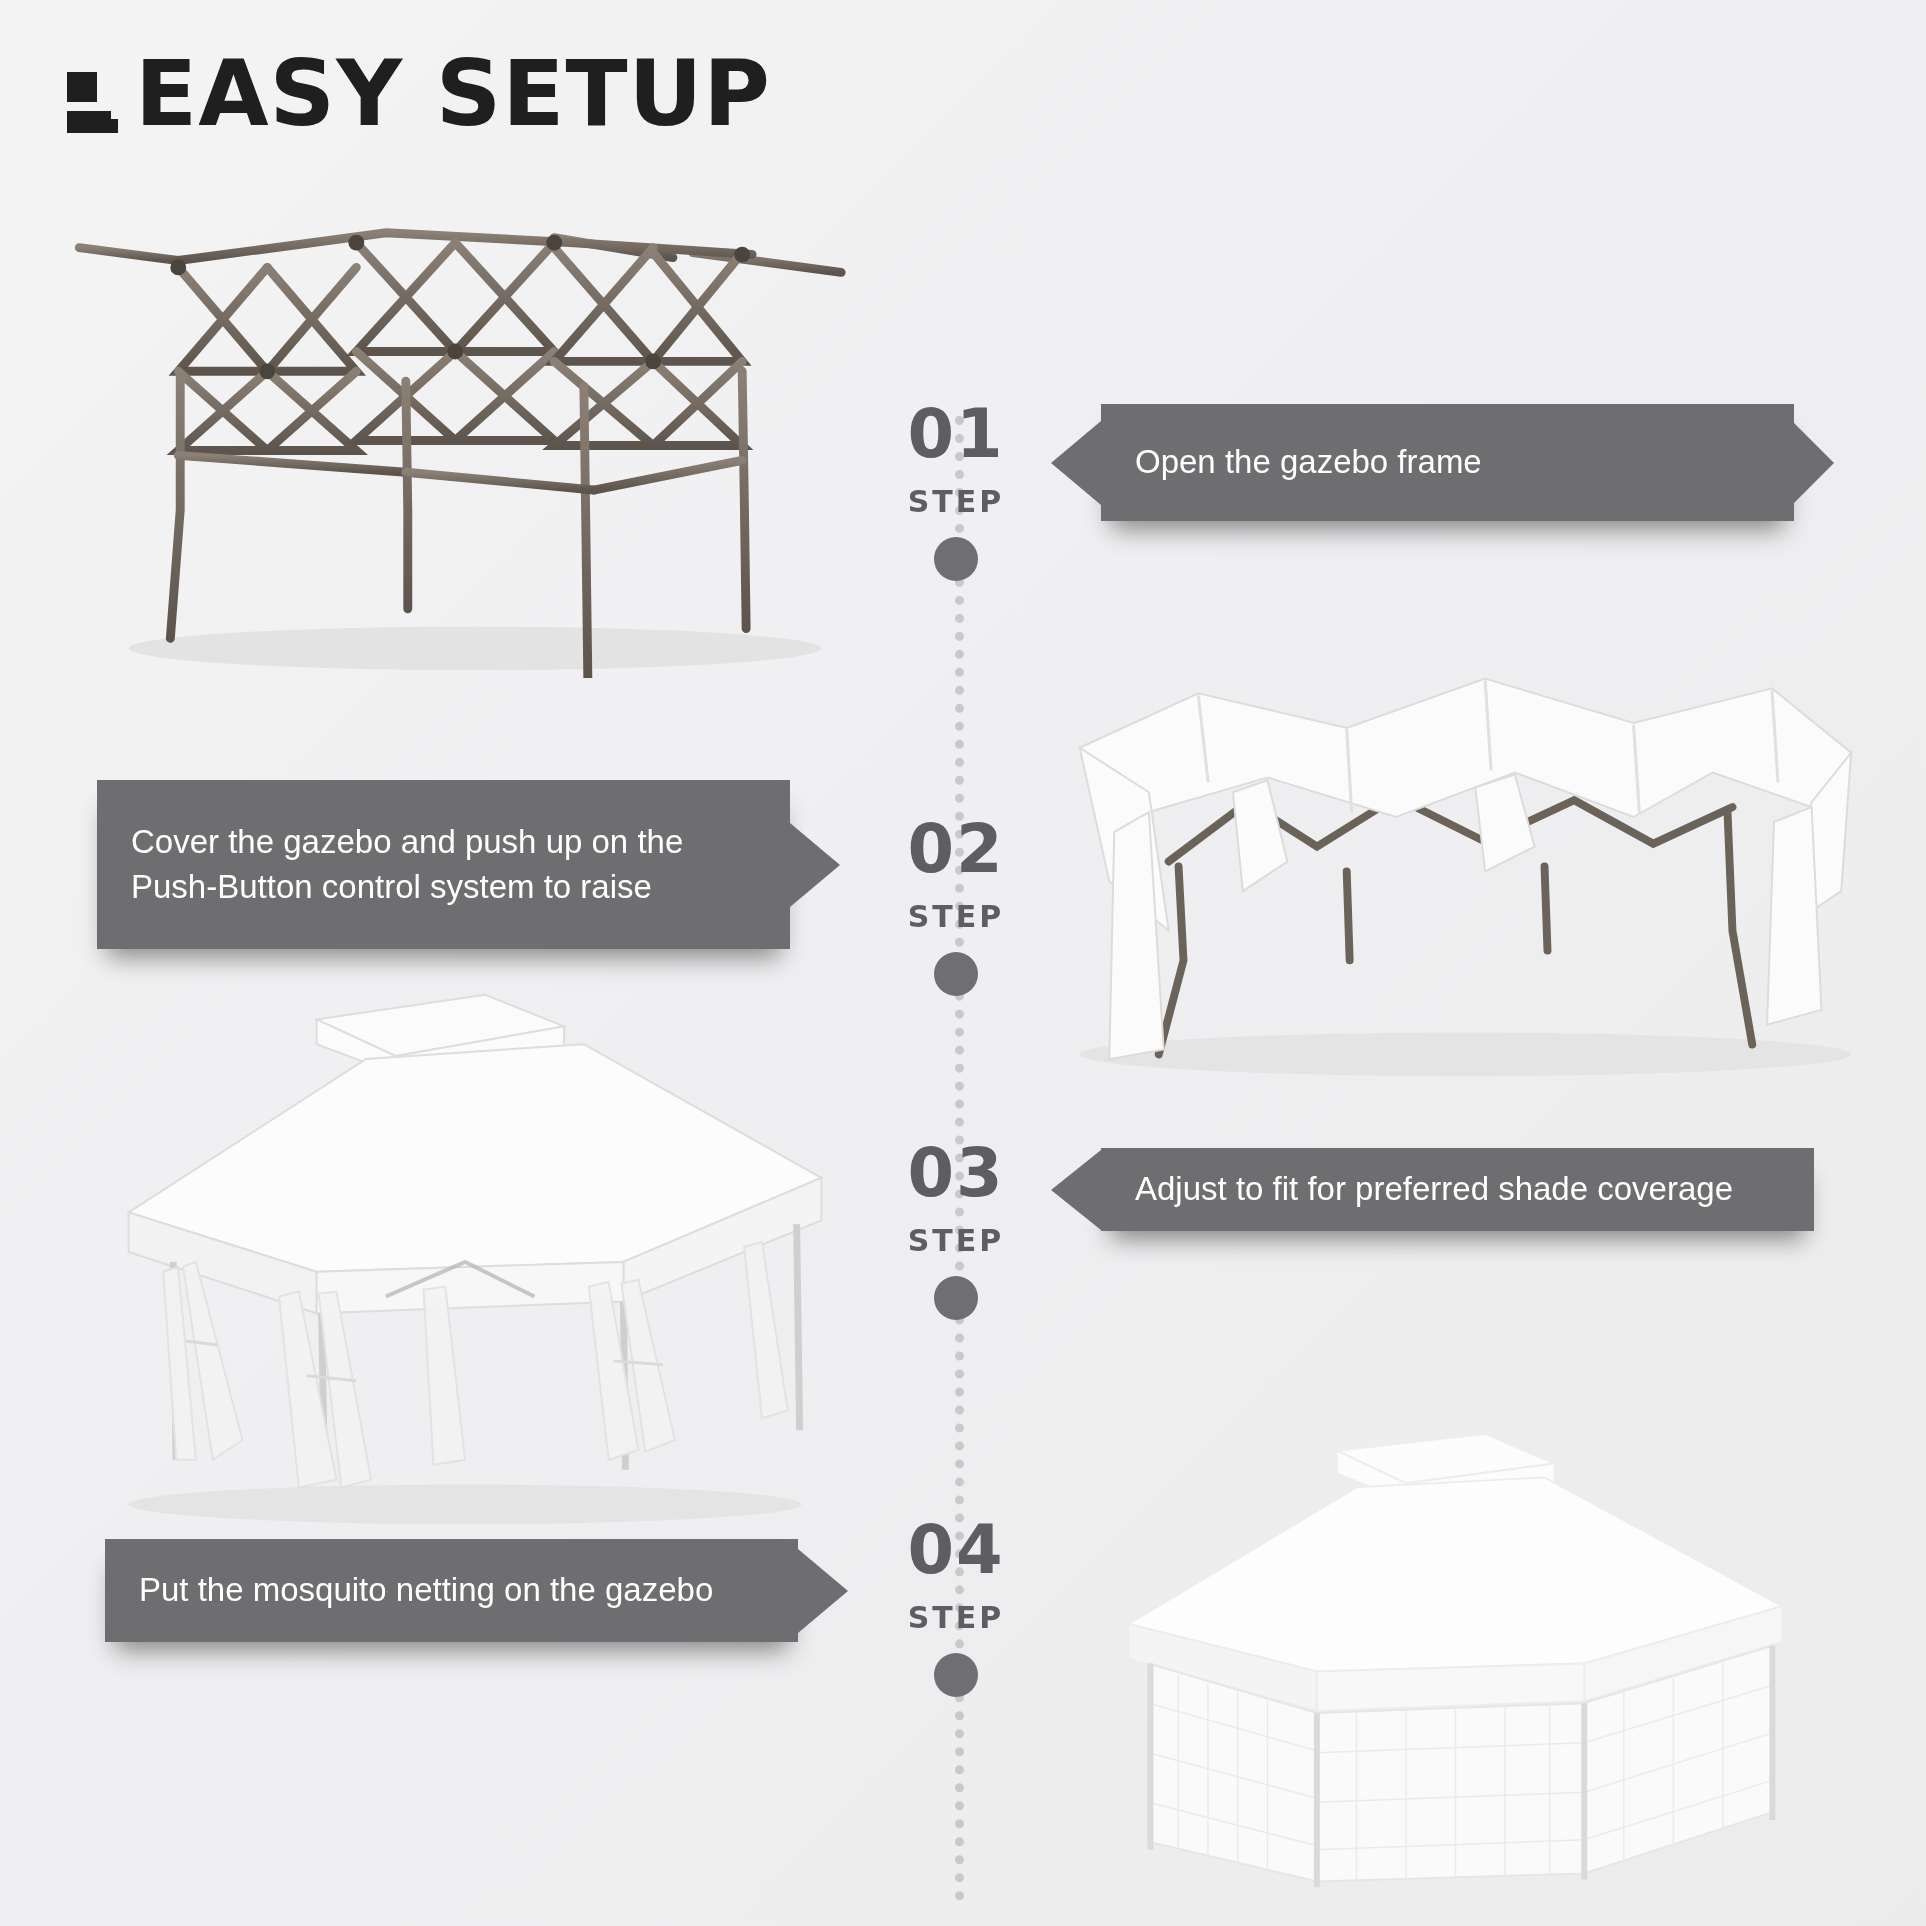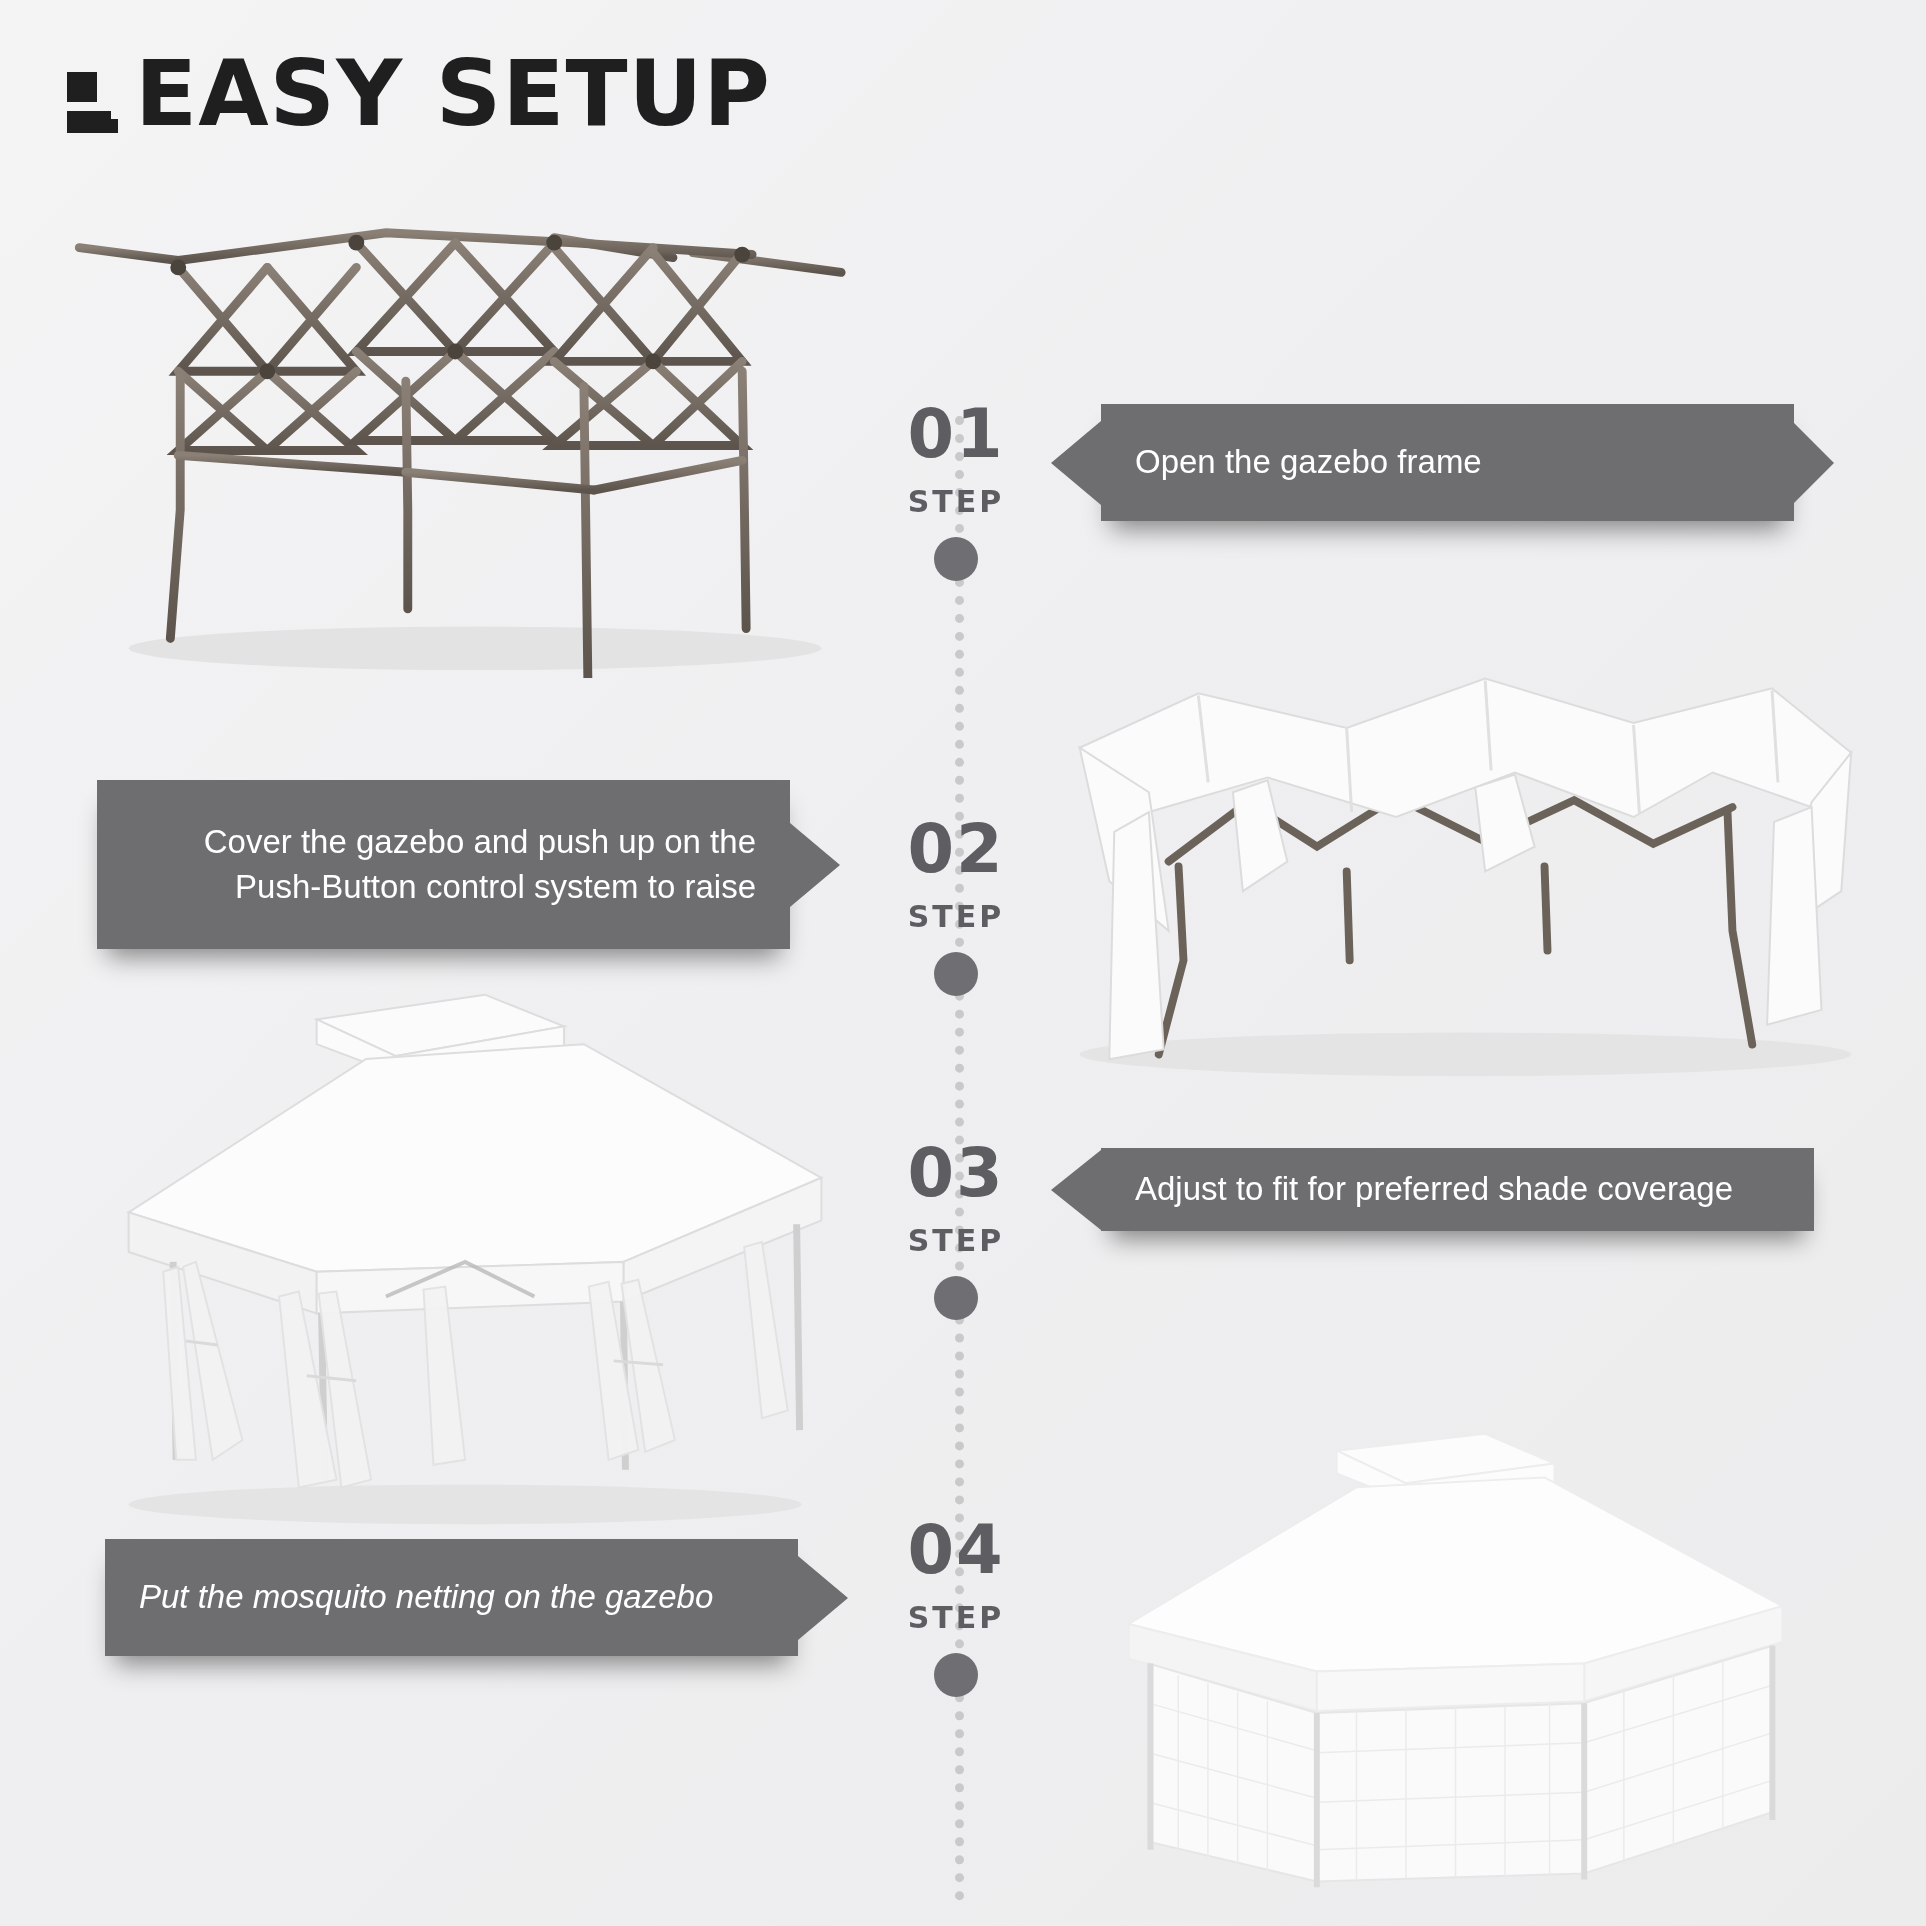"Open the gazebo frame" .callout .txt { text-align: right -> none }
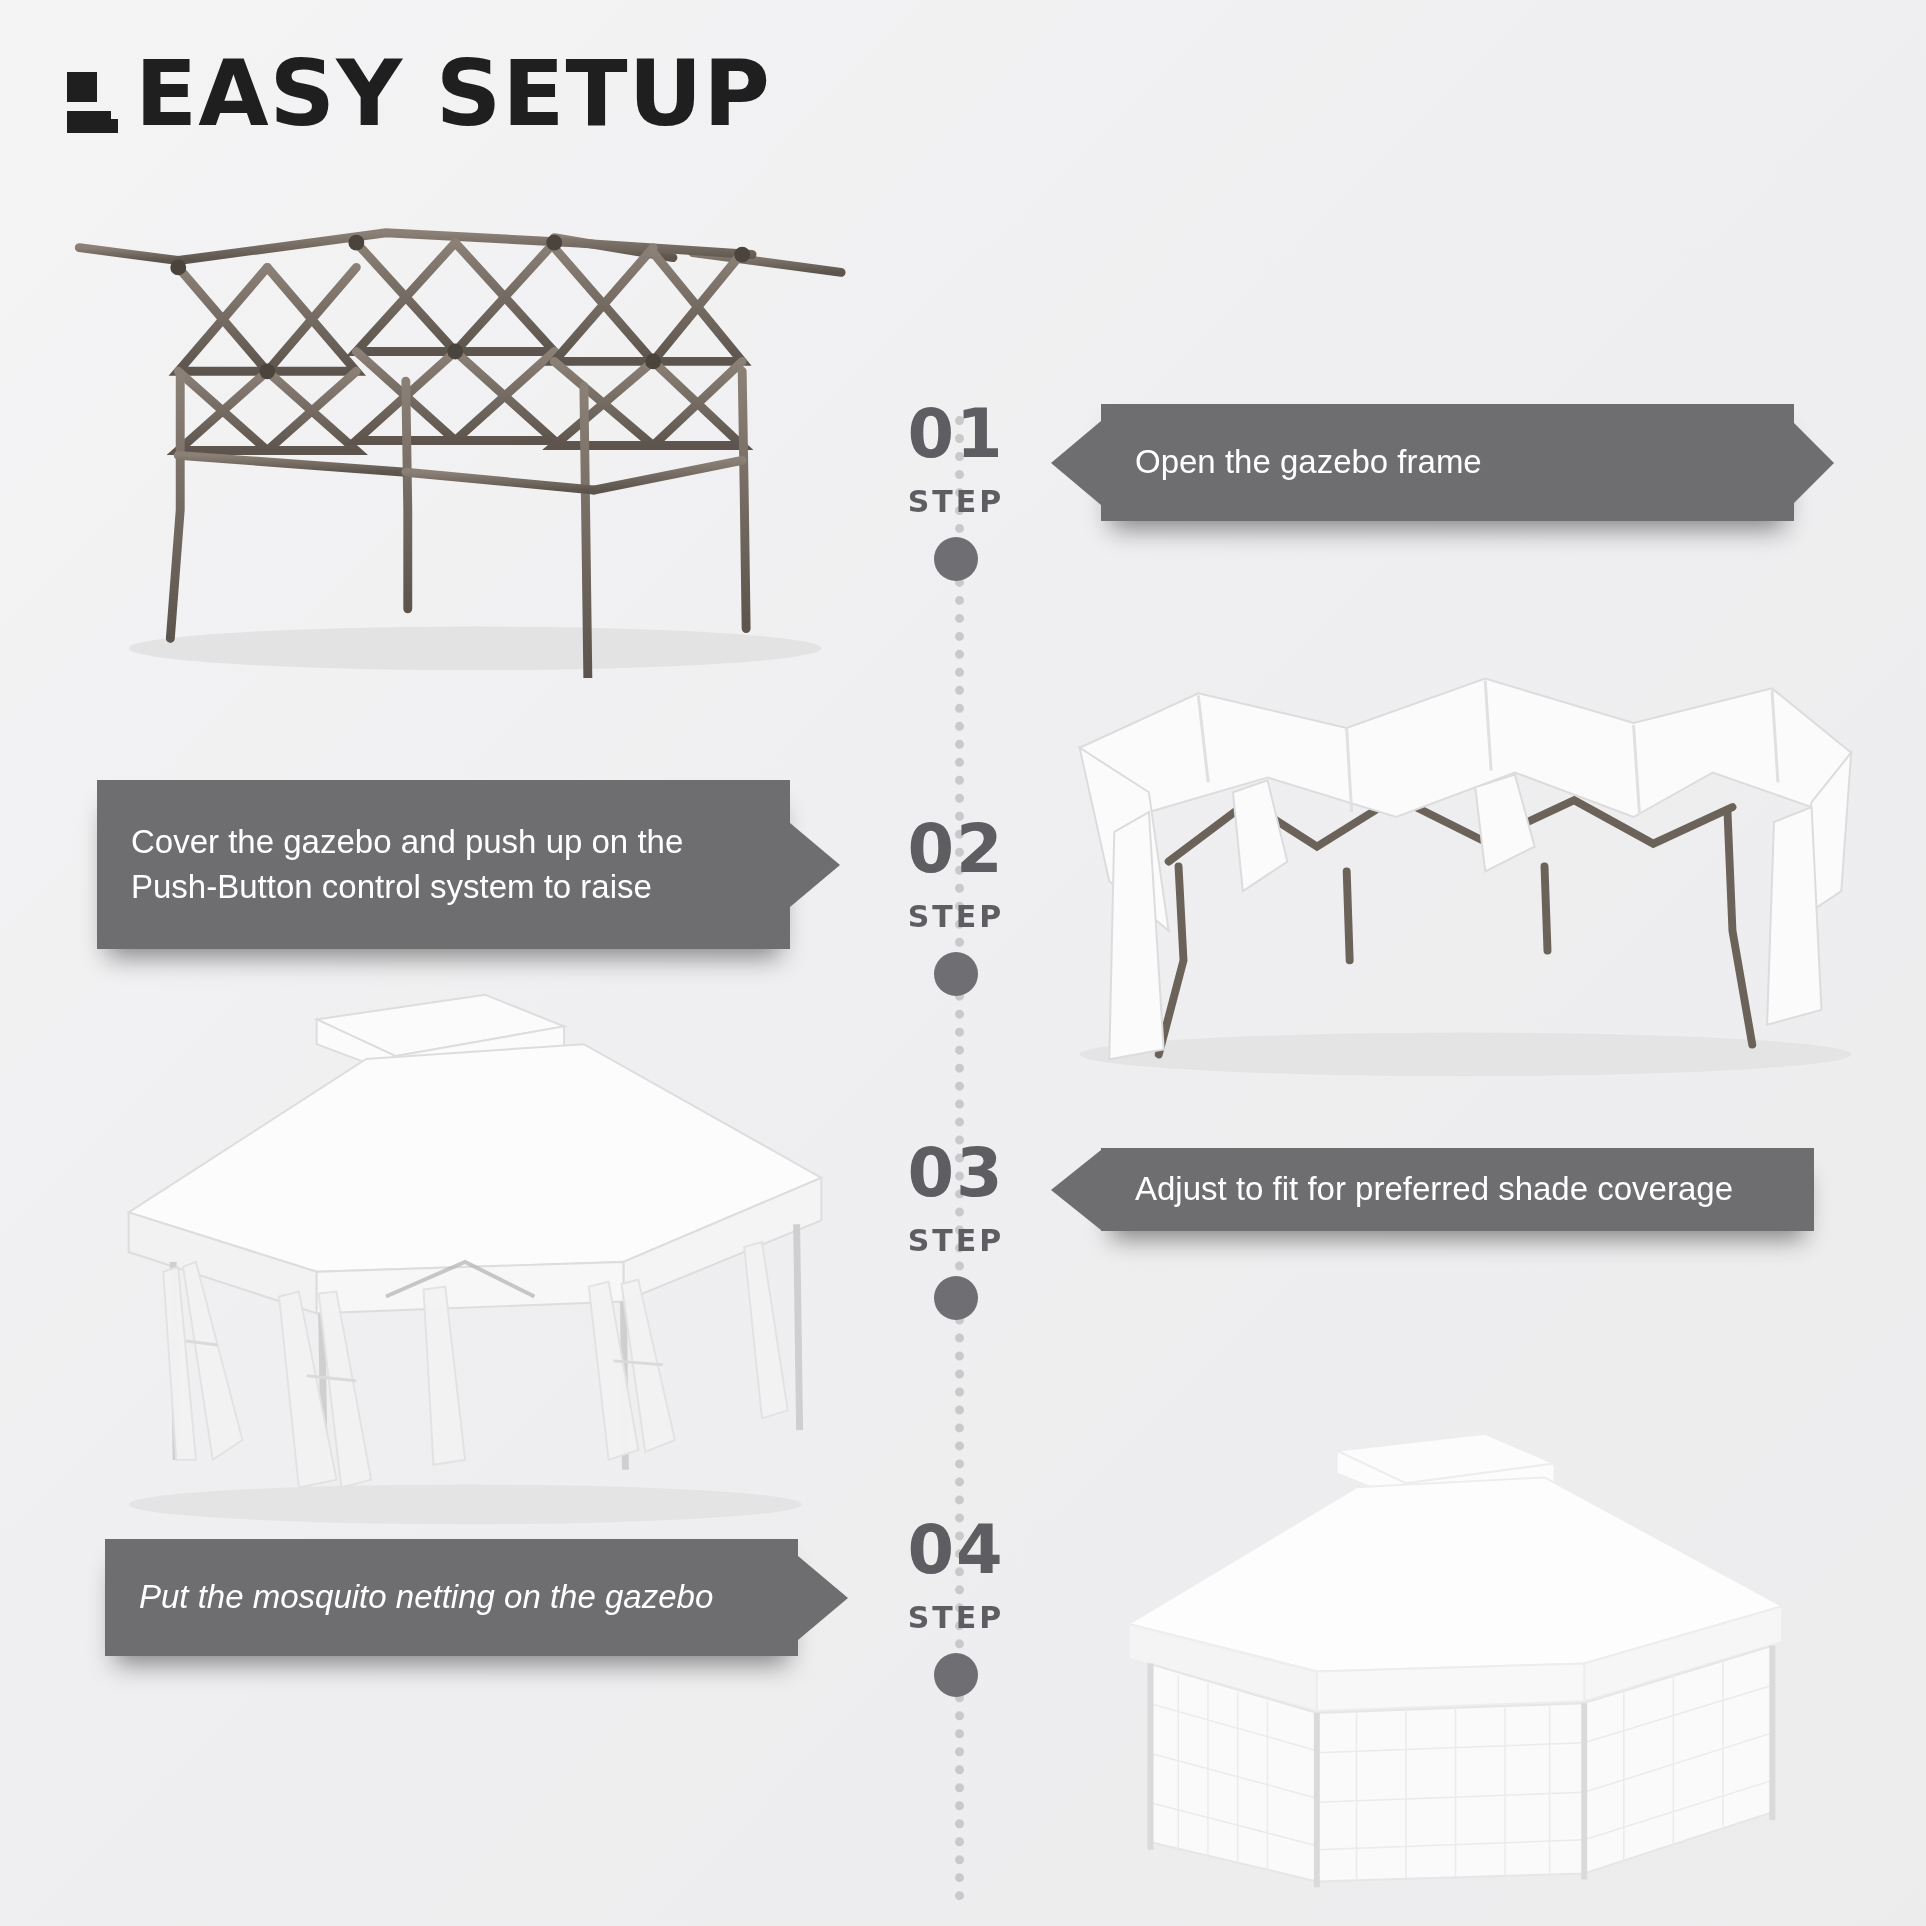"Put the mosquito netting on" div.callout { font-style: italic -> none; height: 117px -> 103px }
